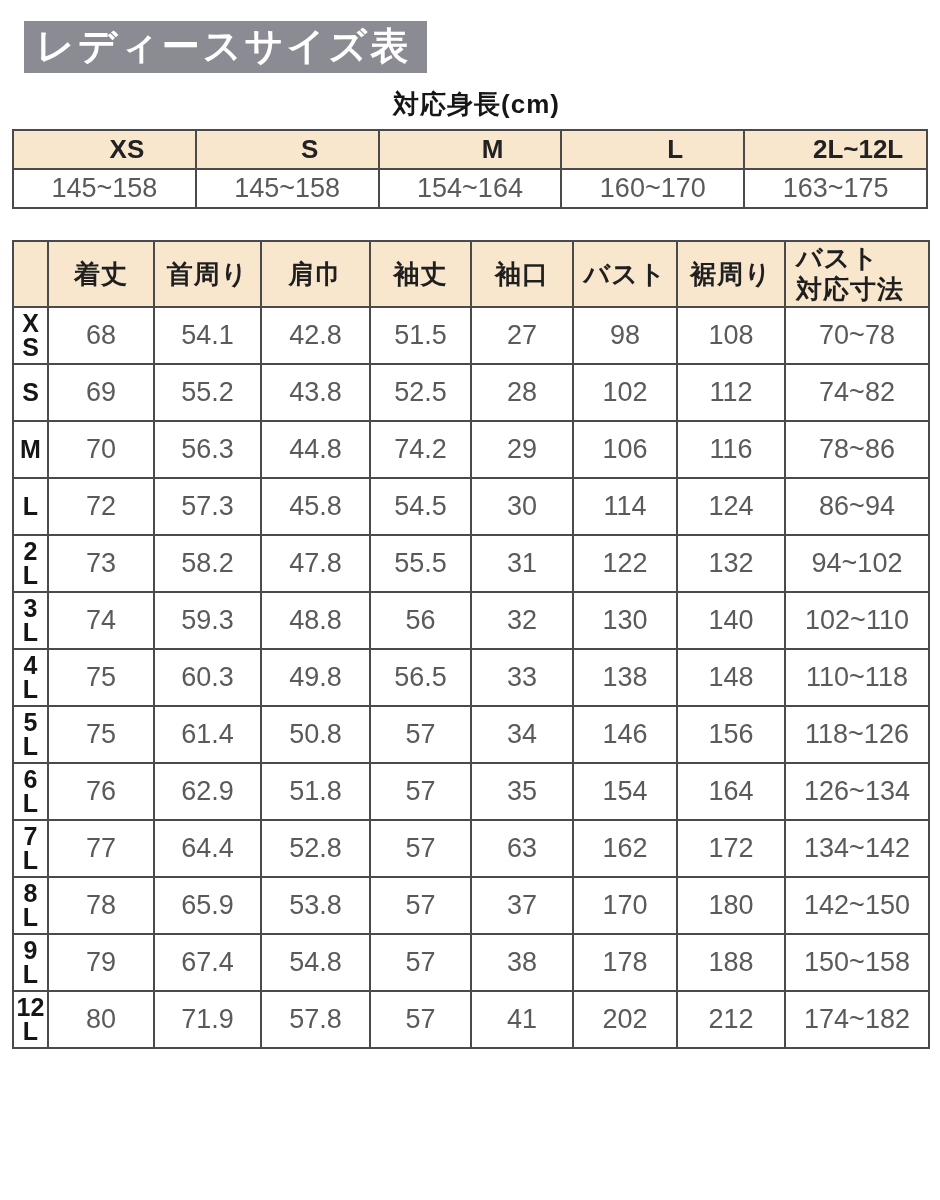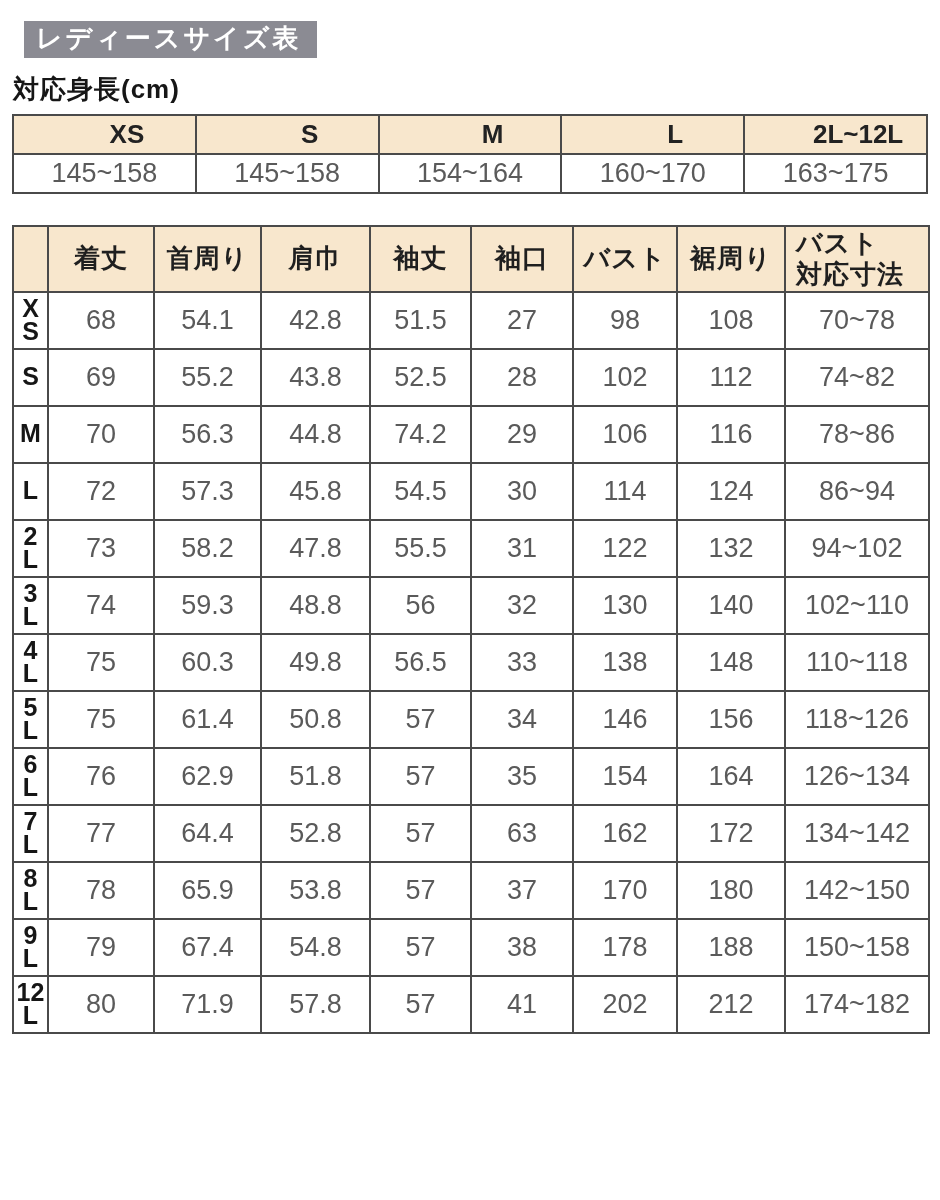"レディースサイズ表" .title-bar { font-size: 26px -> 38px }
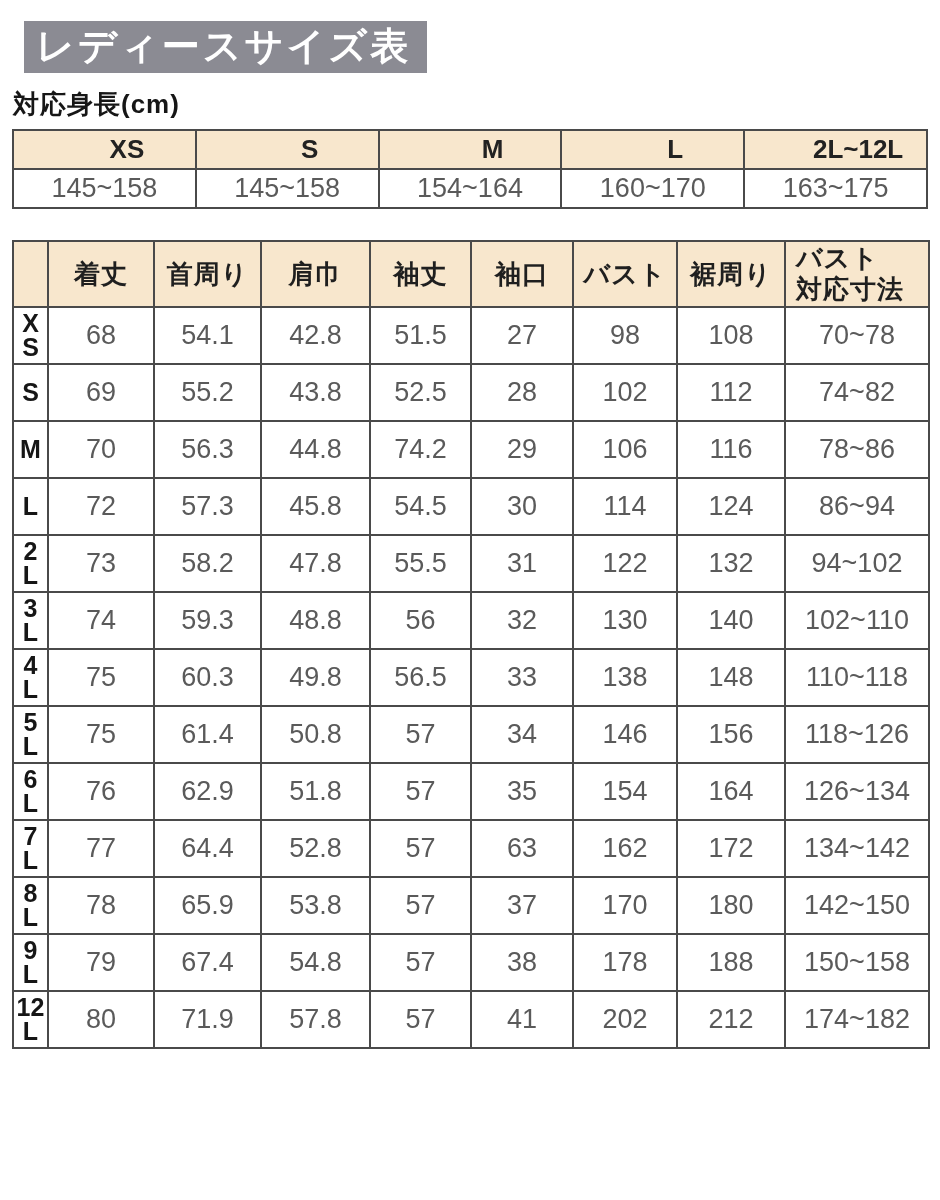"対応身長(cm)" .subtitle { text-align: none -> center }
